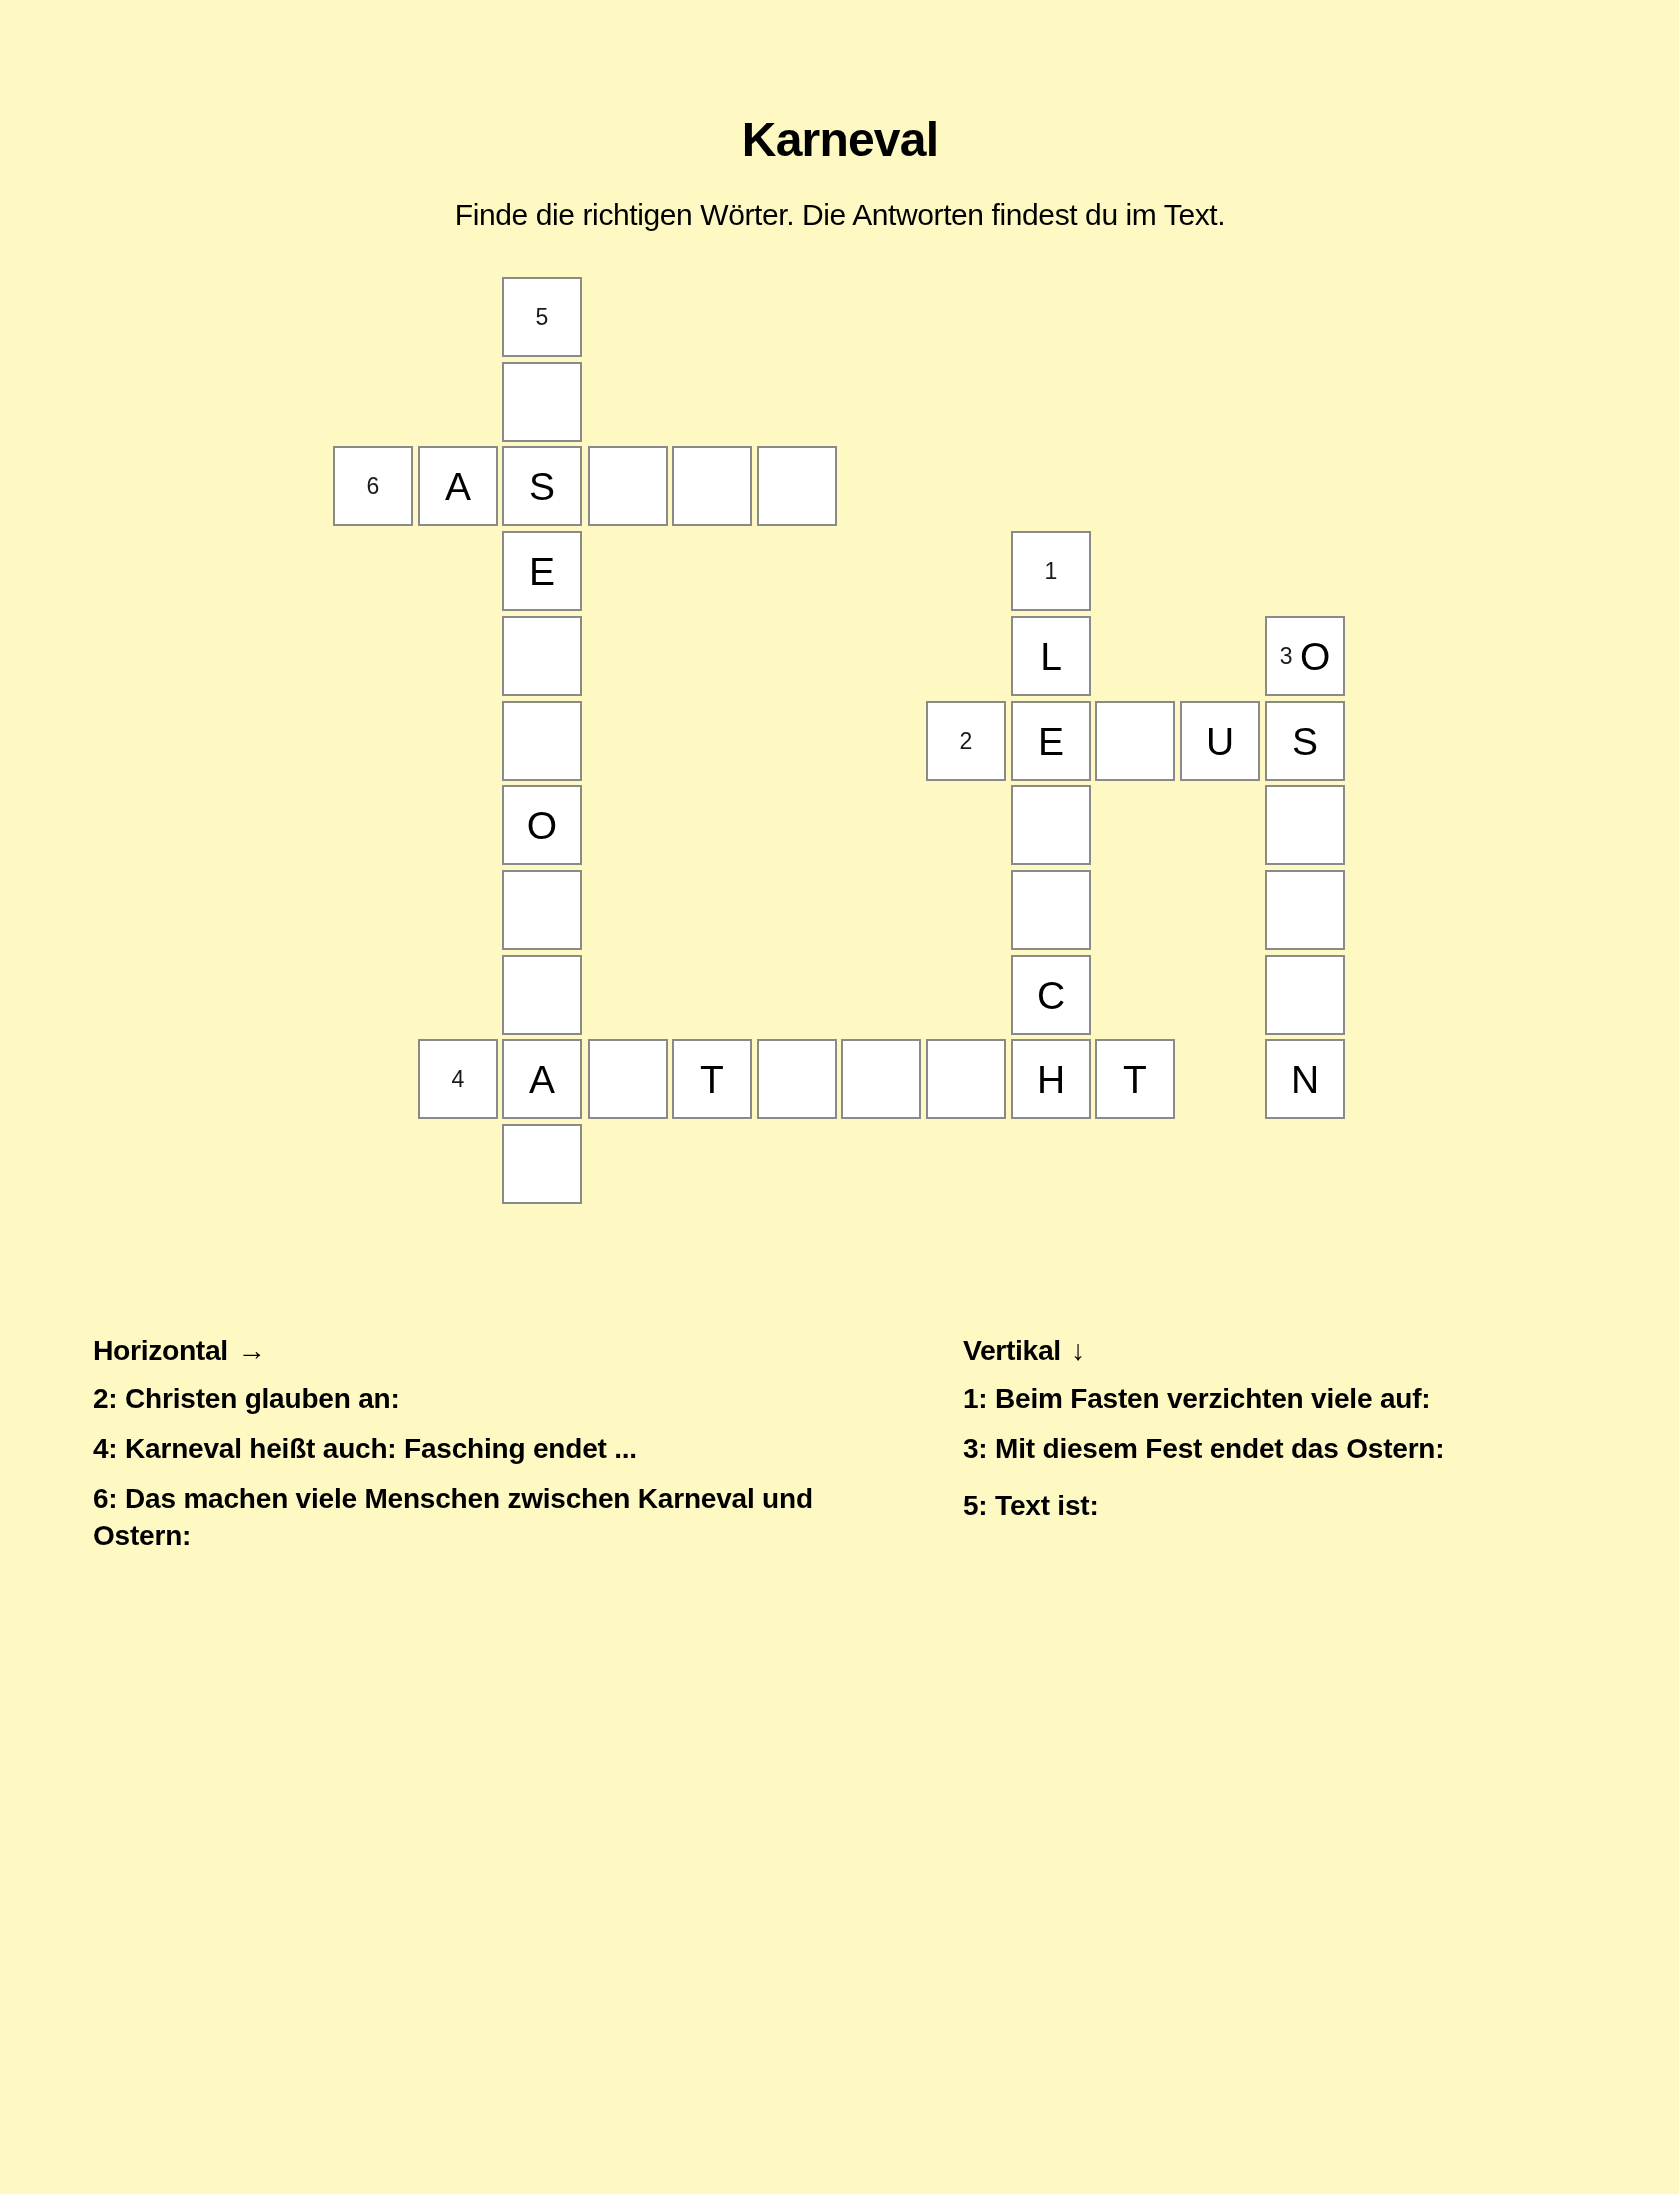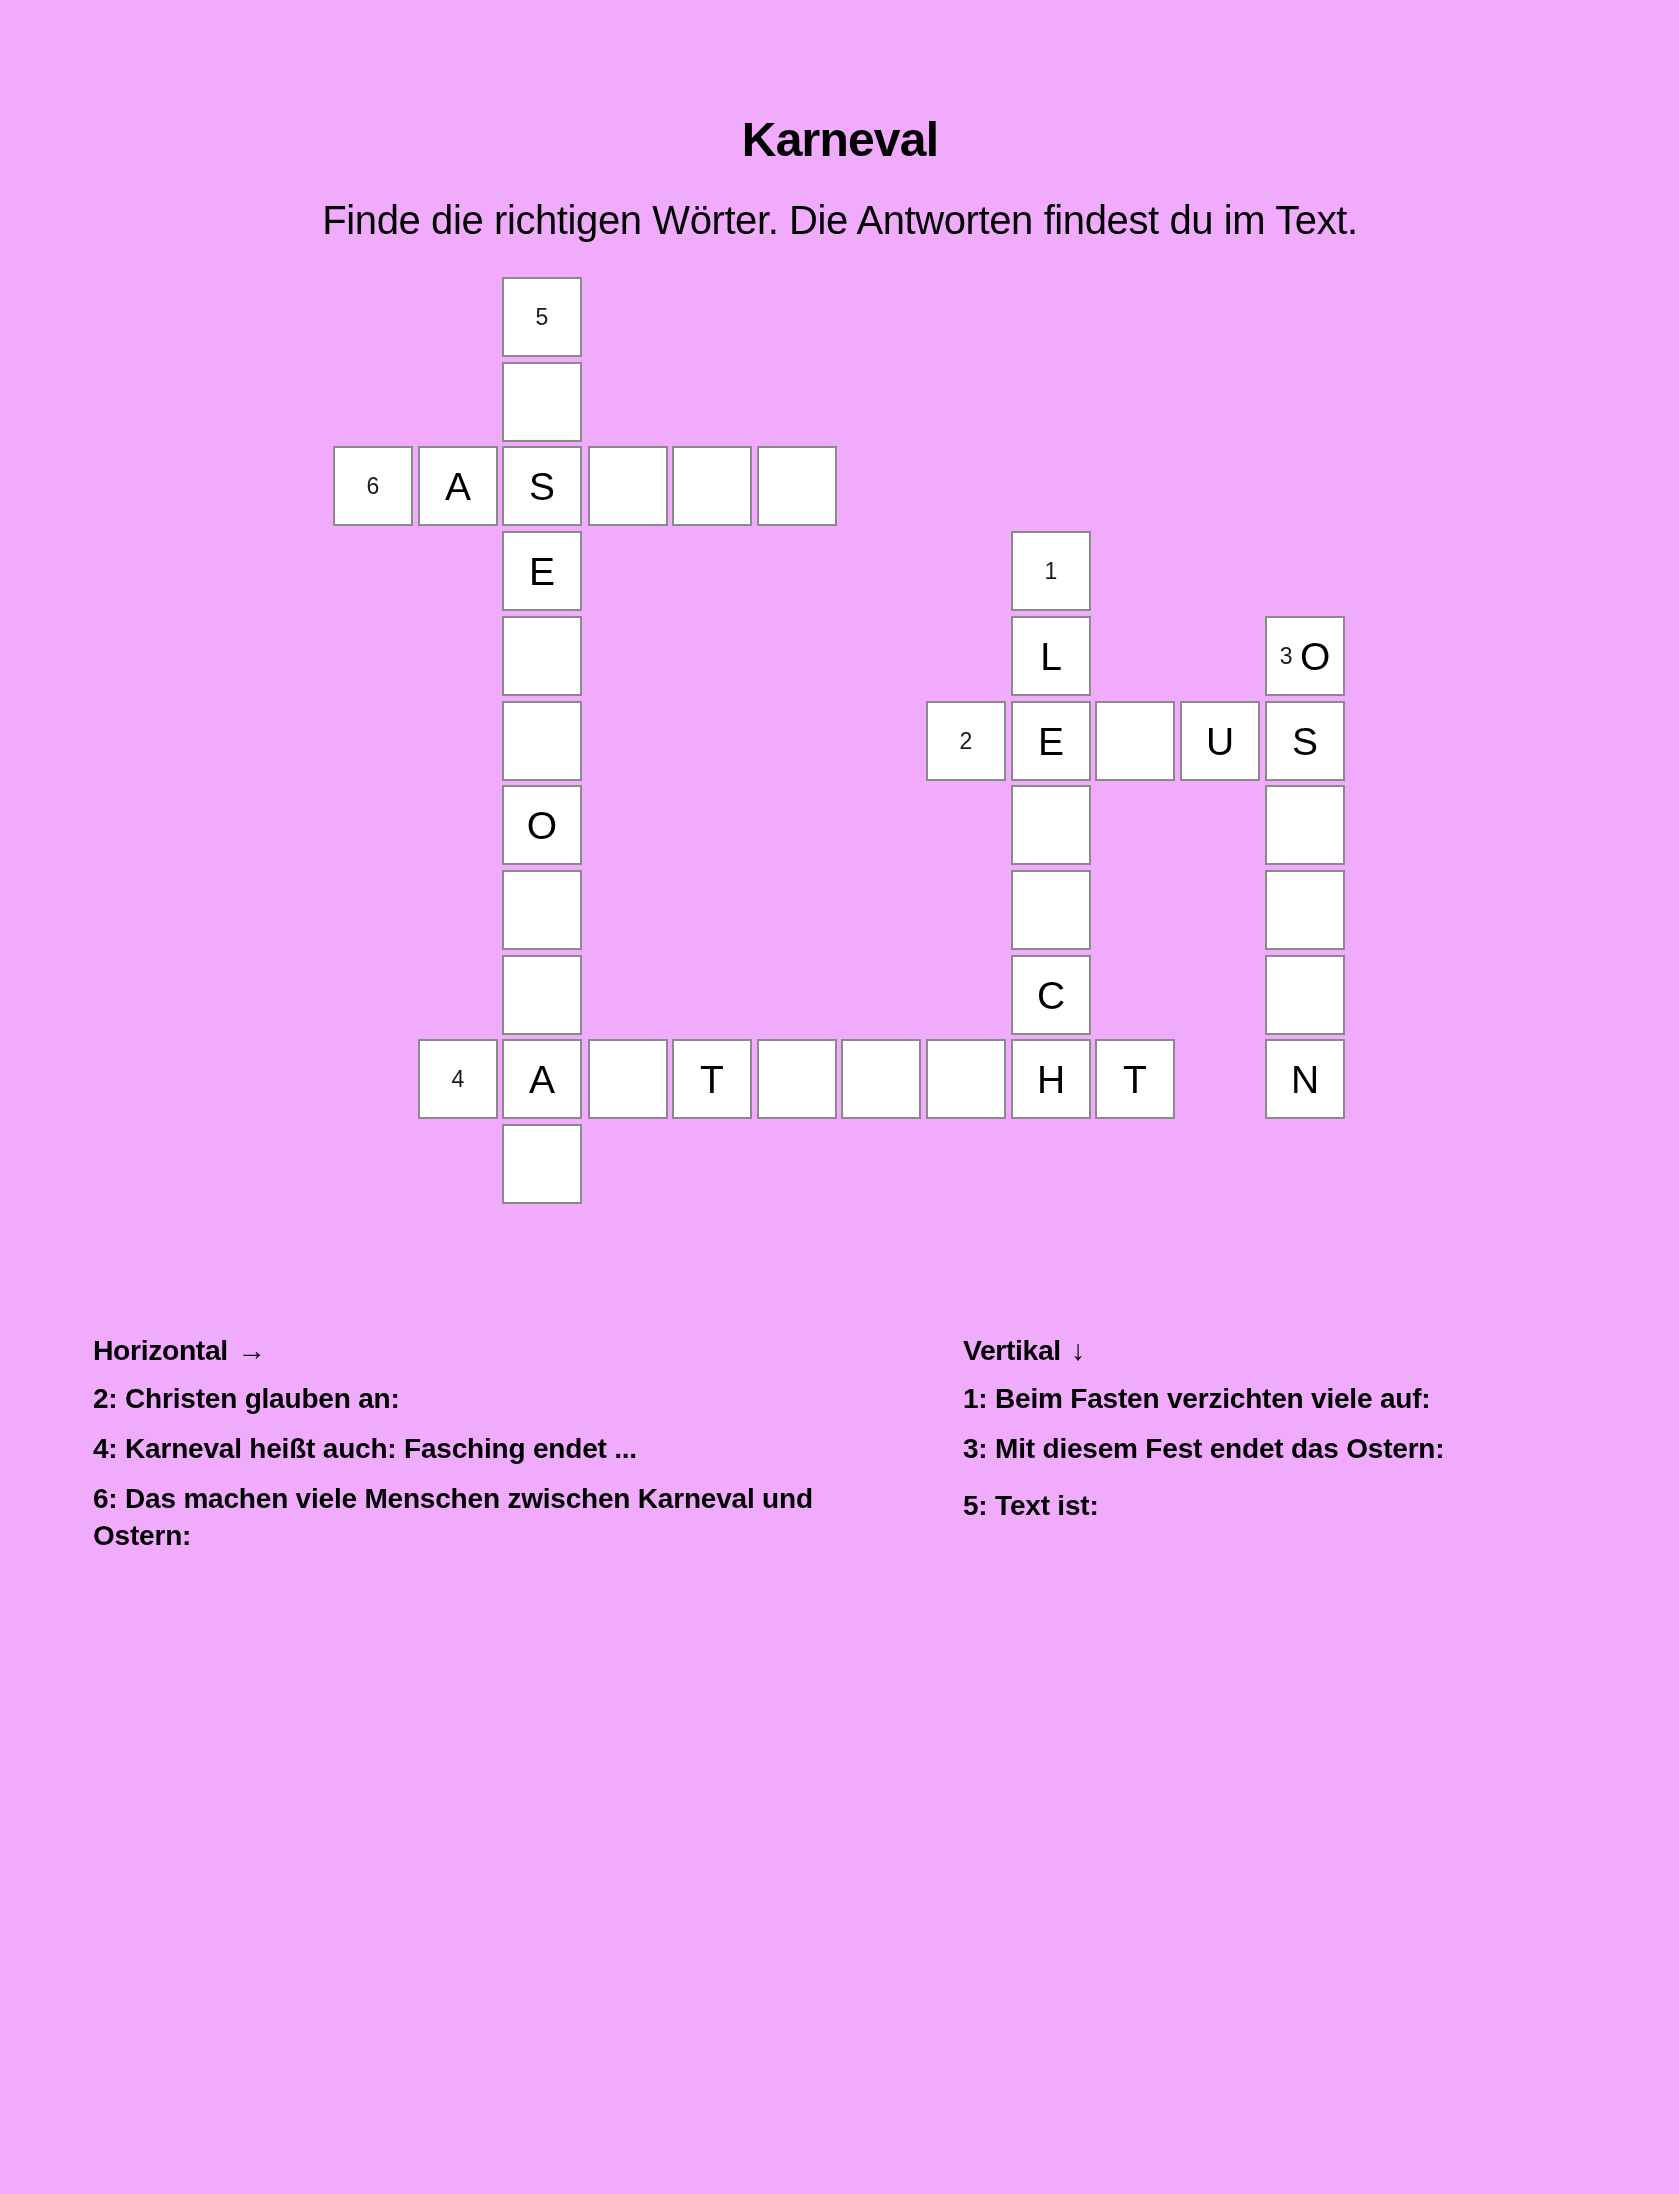"Karneval" .page { background: #f0abfc -> #fef9c3 }
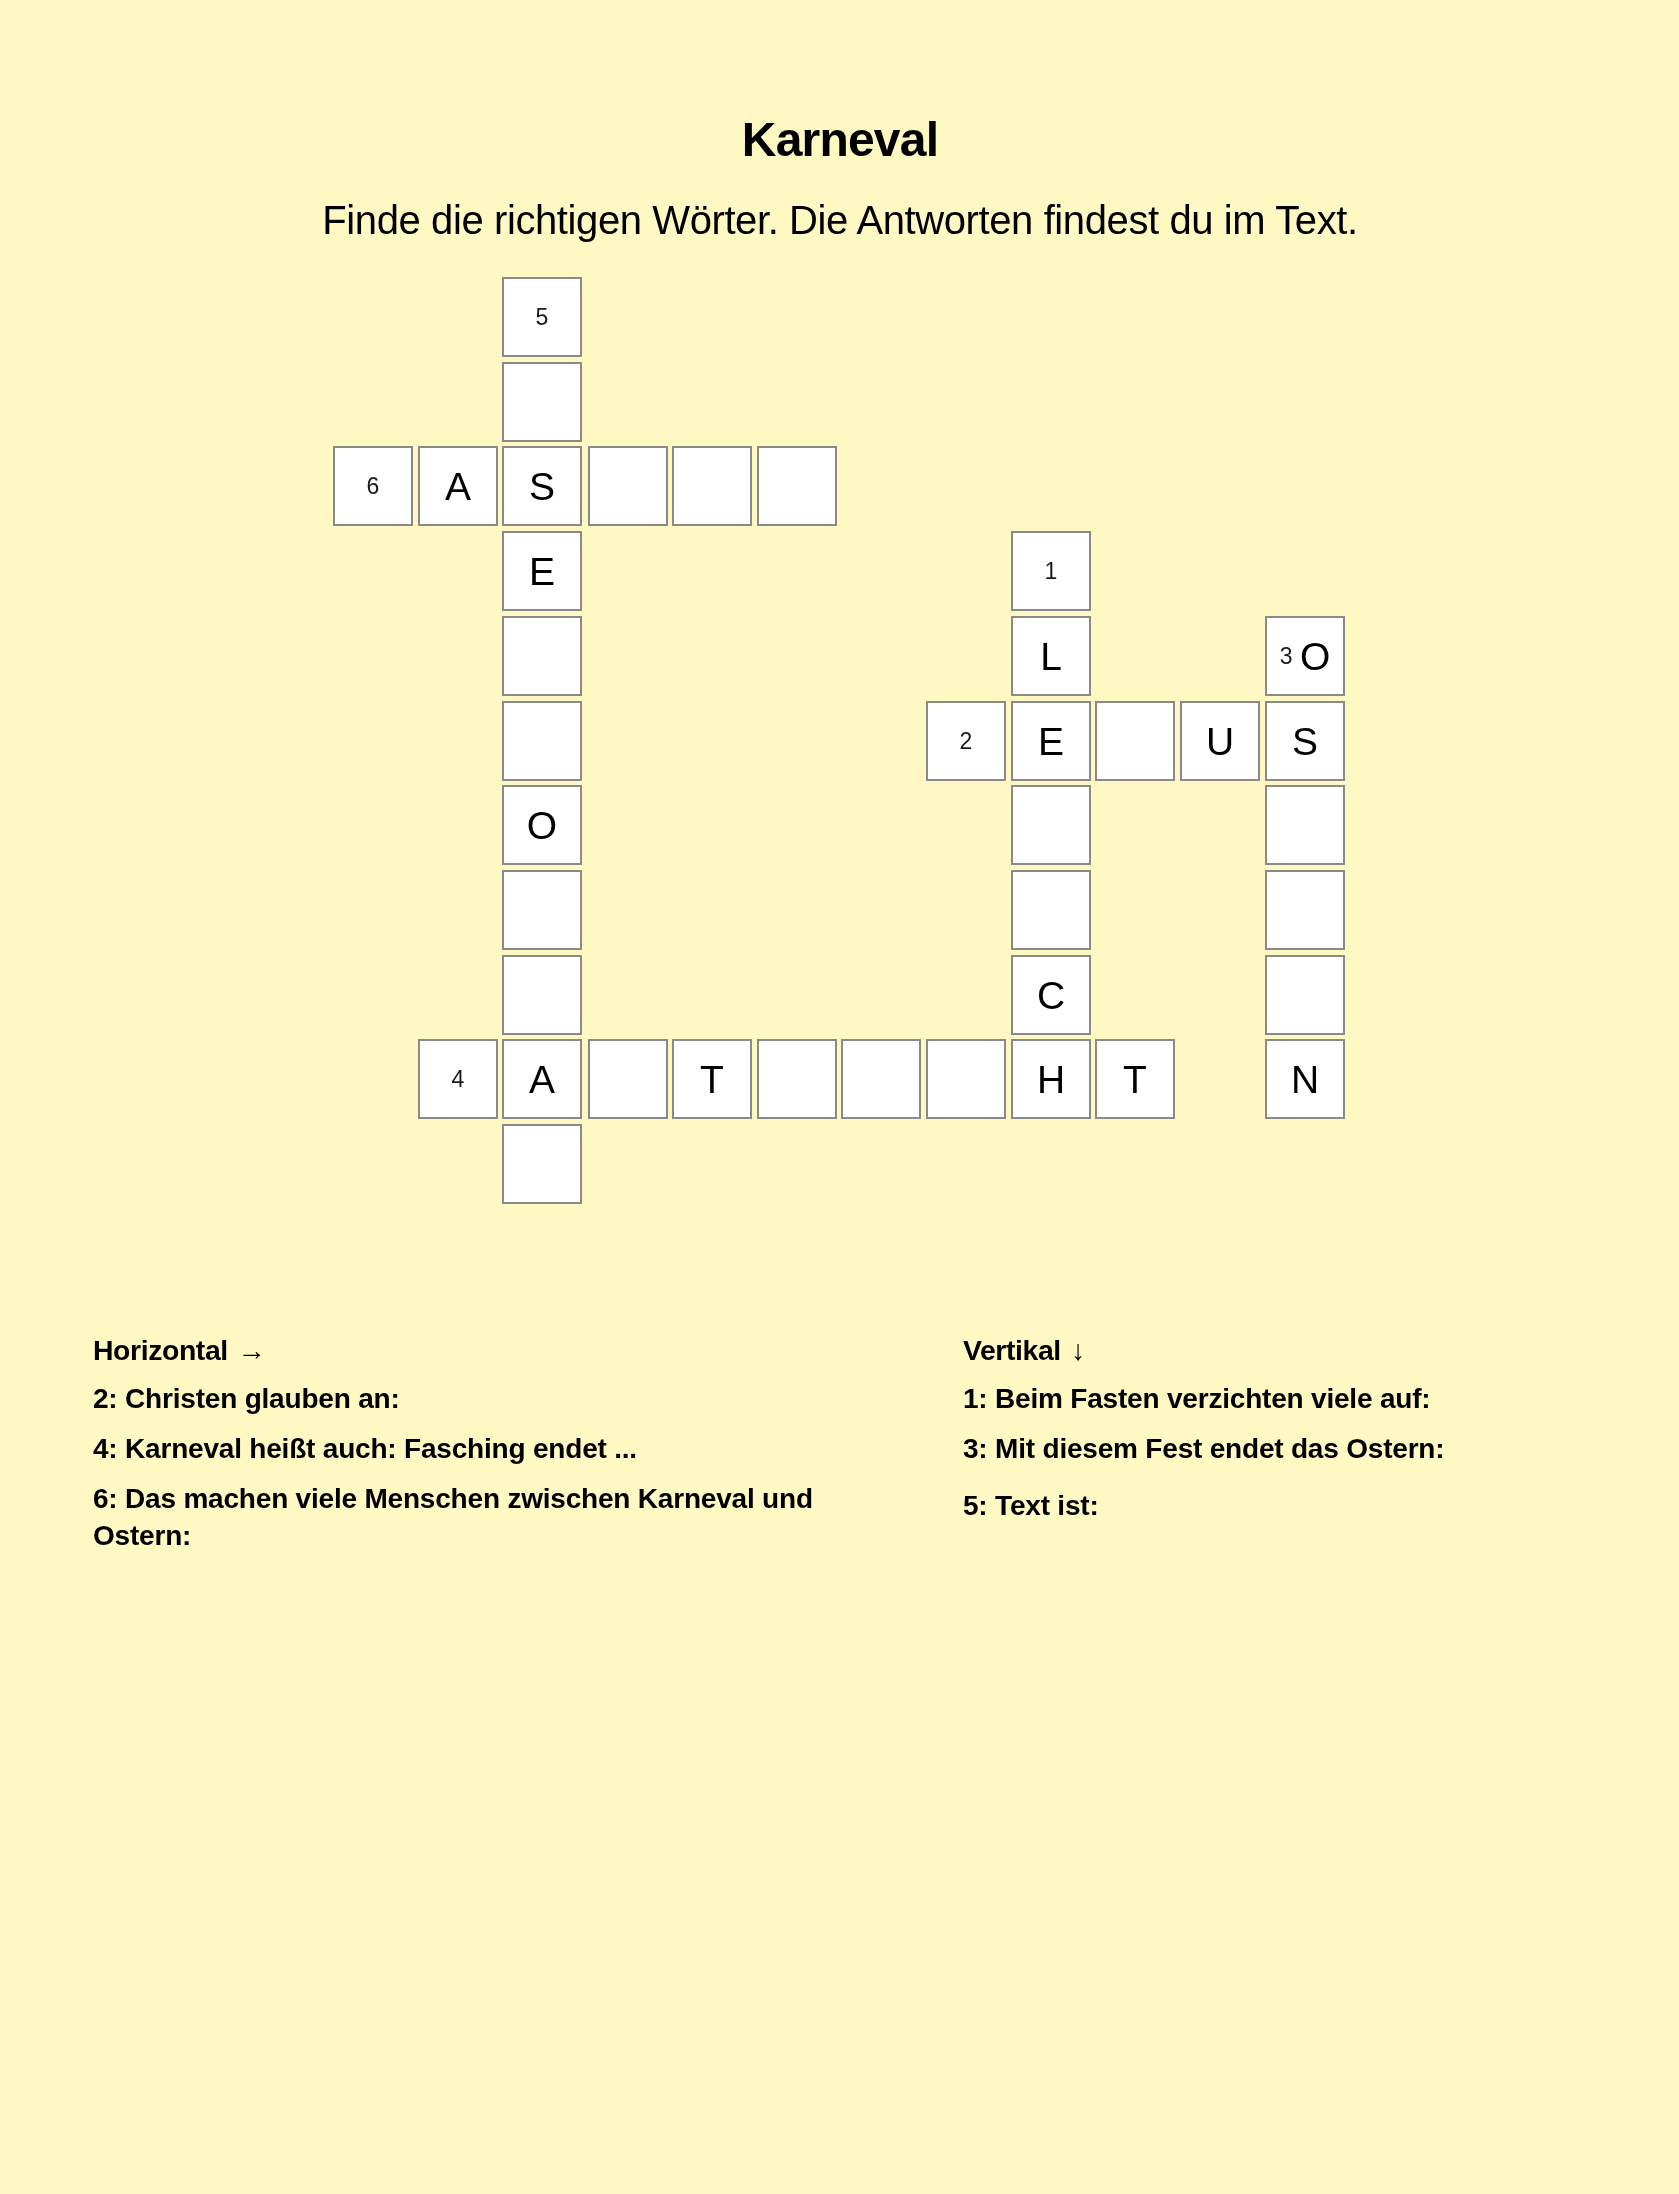"Finde die richtigen Wörter. Die" .subtitle { font-size: 40px -> 30px }
